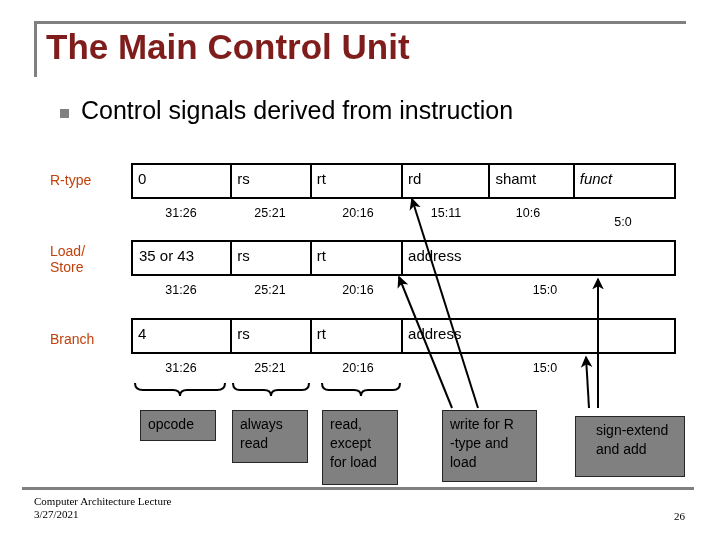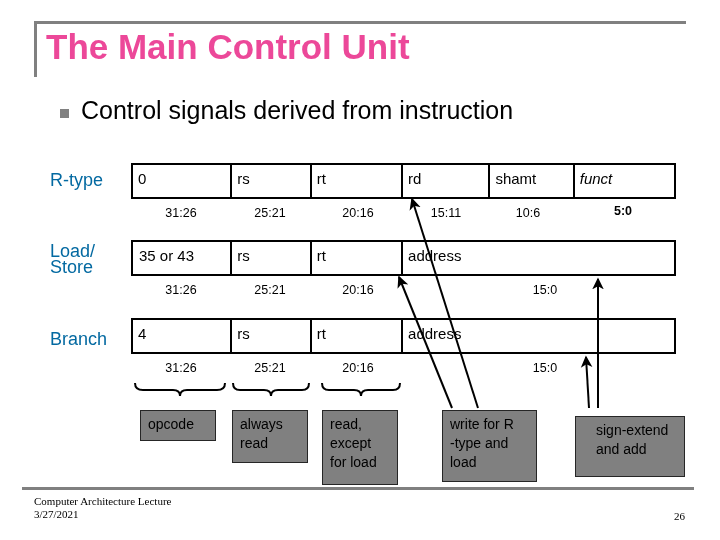"The Main Control Unit" .title { color: #ec4899 -> #7f1d1d }
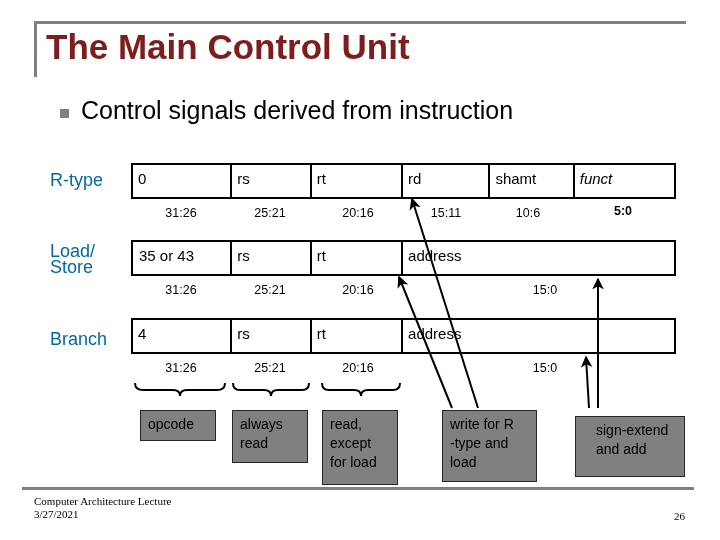"R-type" .row-label { color: #0369a1 -> #c2410c; font-size: 18px -> 14px }
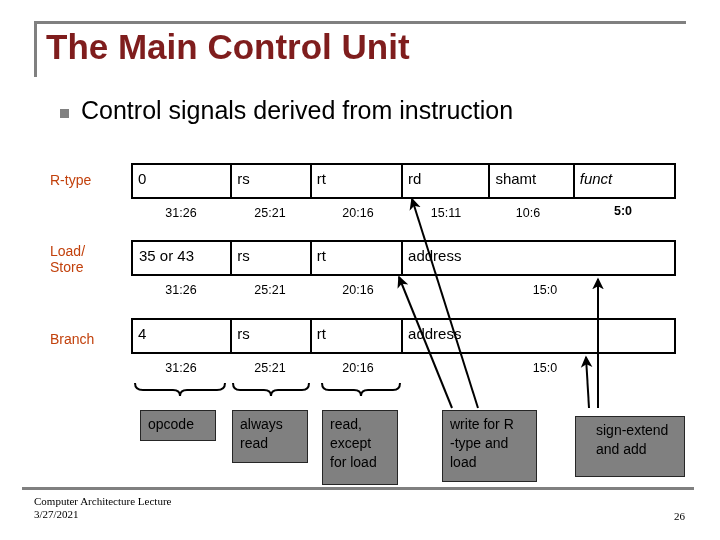"5:0" div.bits { font-weight: bold -> none; top: 204px -> 215px }
